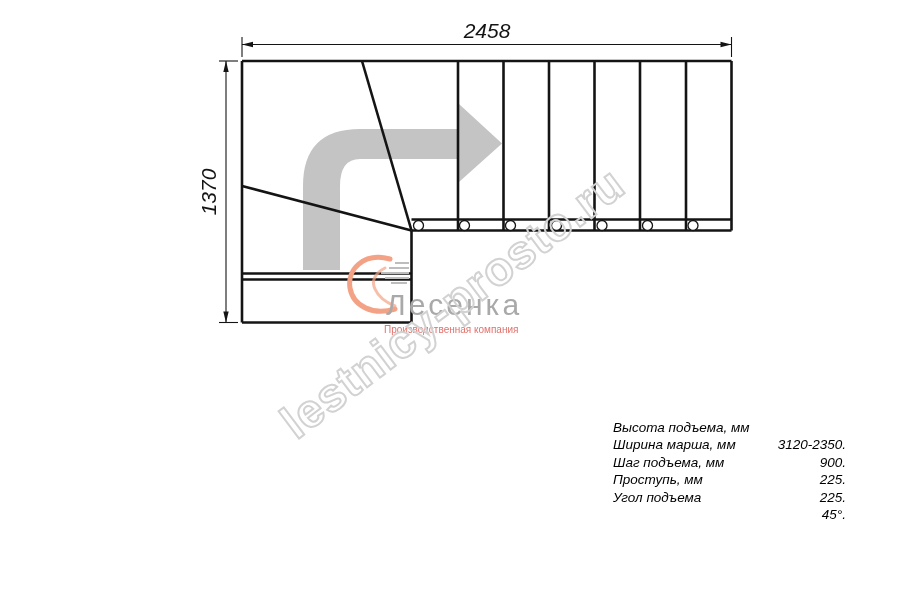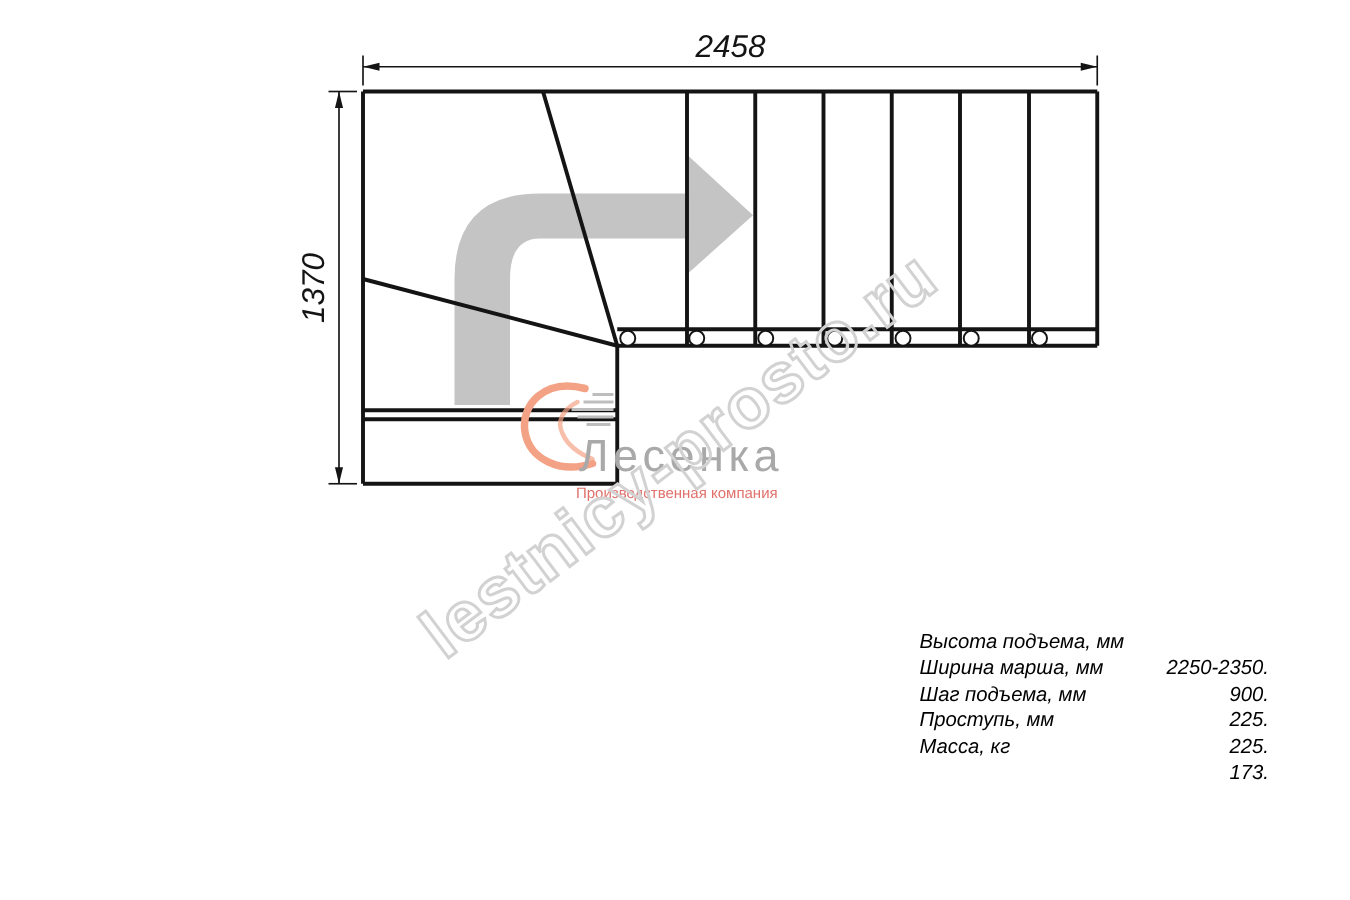"2250-2350." span.val { text: 2250-2350 -> 3120-2350 }
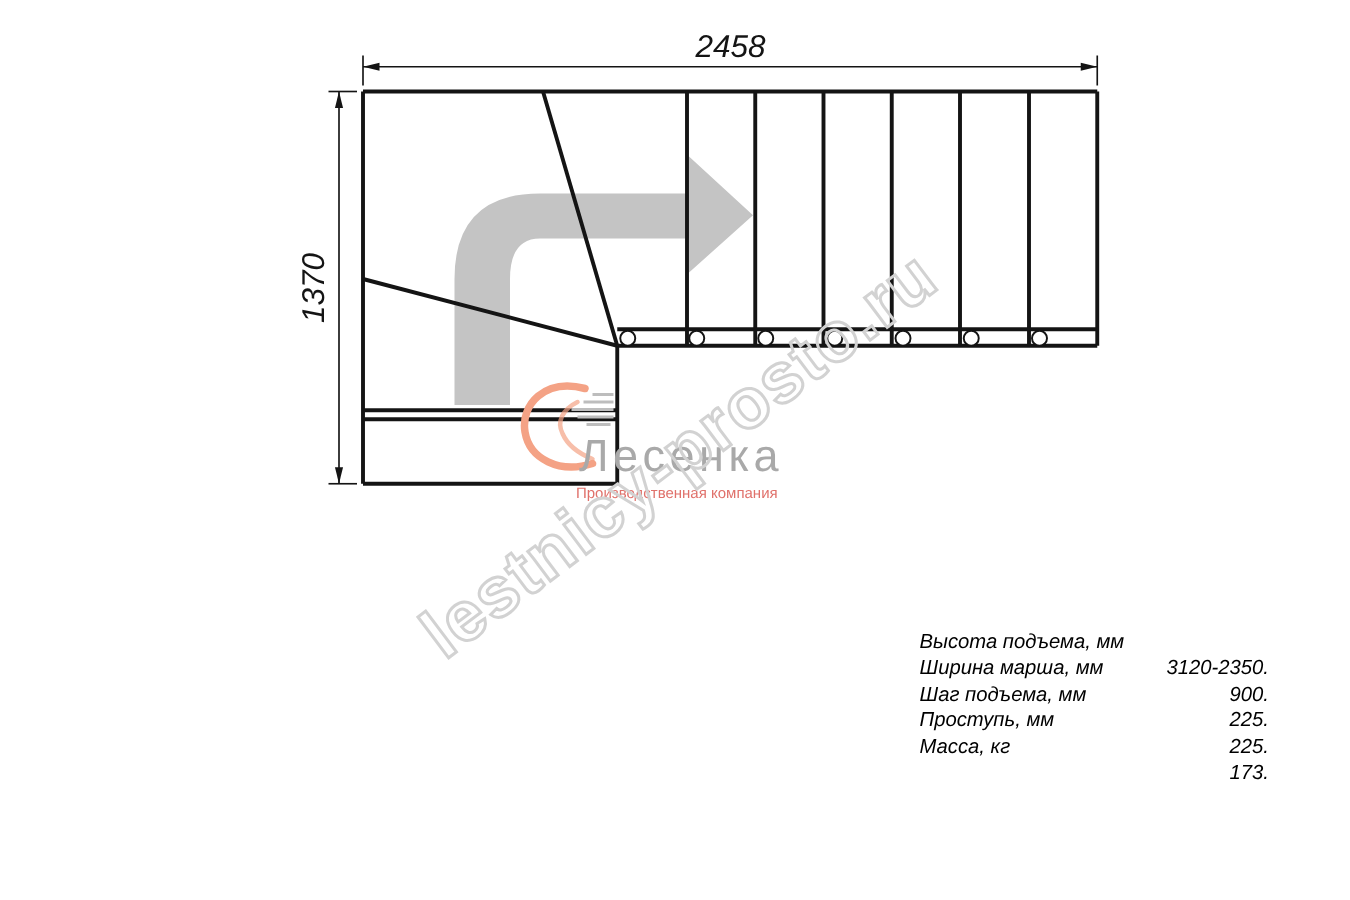"Угол подъема" div.row { html: none -> <div> <span>Угол подъема</span> <span>45°.</span> </div> }
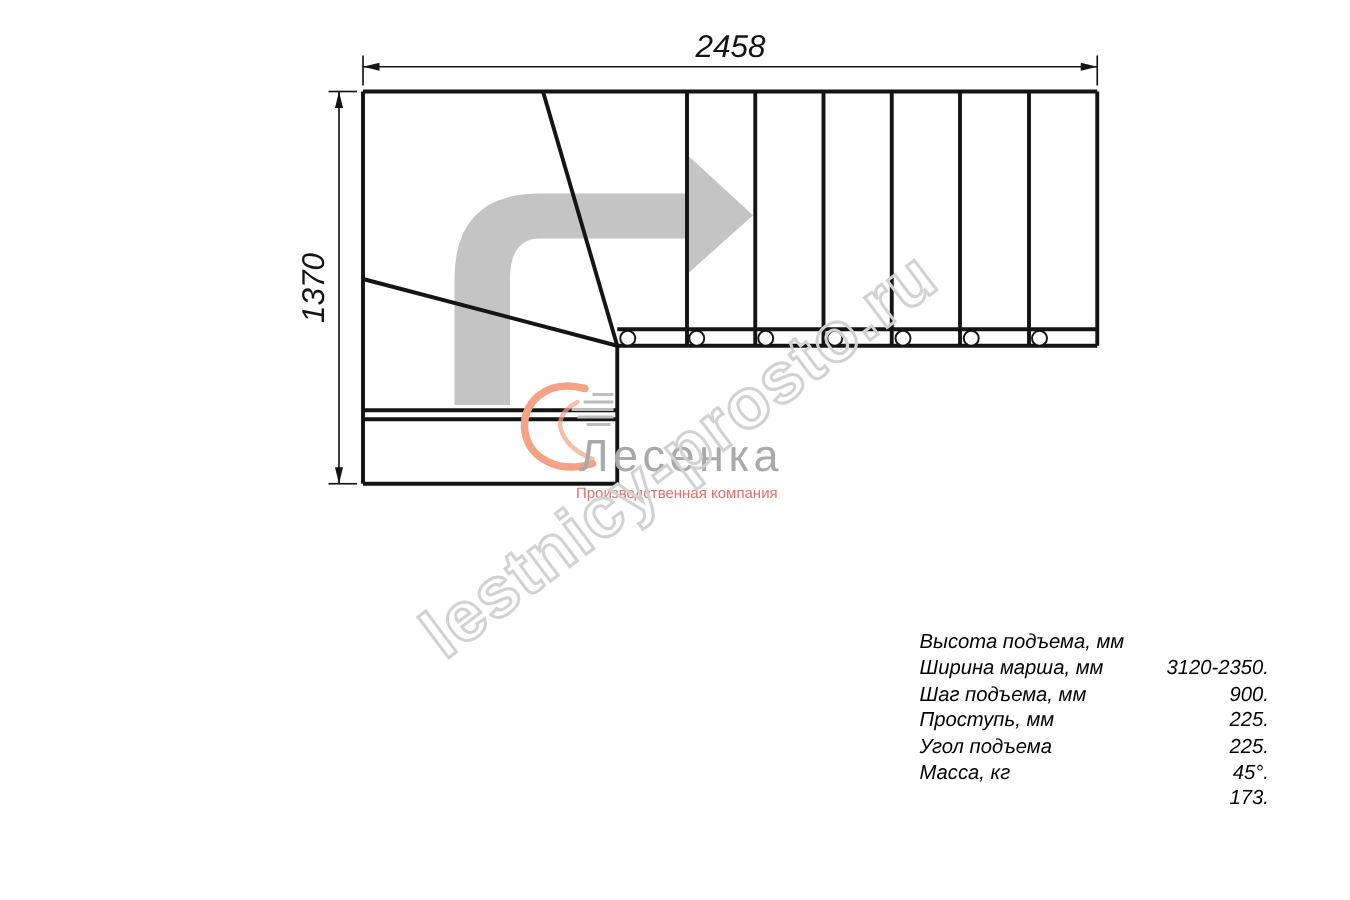"Масса, кг" div.row { html: <div> <span>Масса, кг</span> <span>173.</span> </div> -> none }
